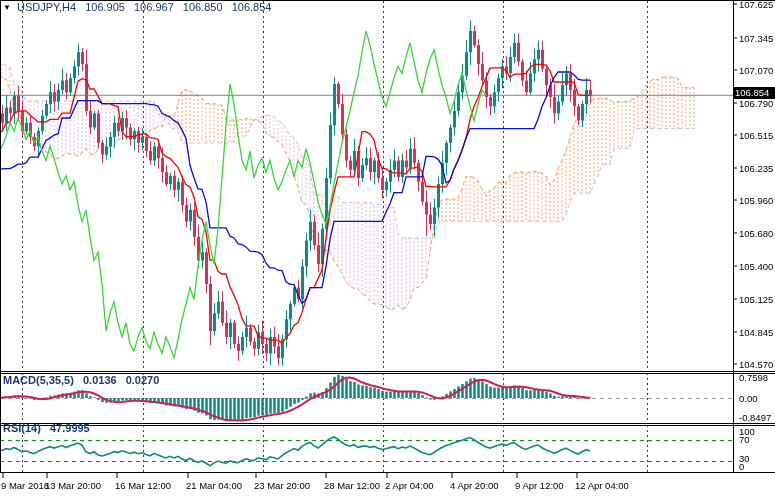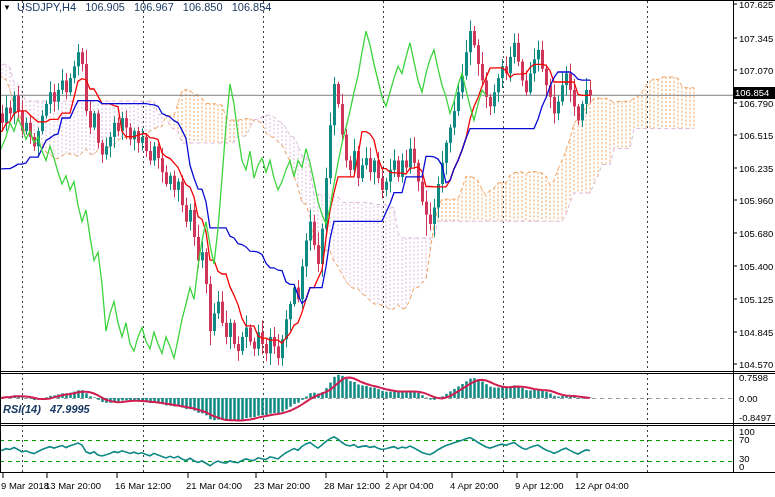"MACD(5,35,5) 0.0136 0.0270" div.overlay { html: none -> <div> <span>MACD(5,35,5)</span> <span>0.0136</span> <span>0.0270</span> </div> }
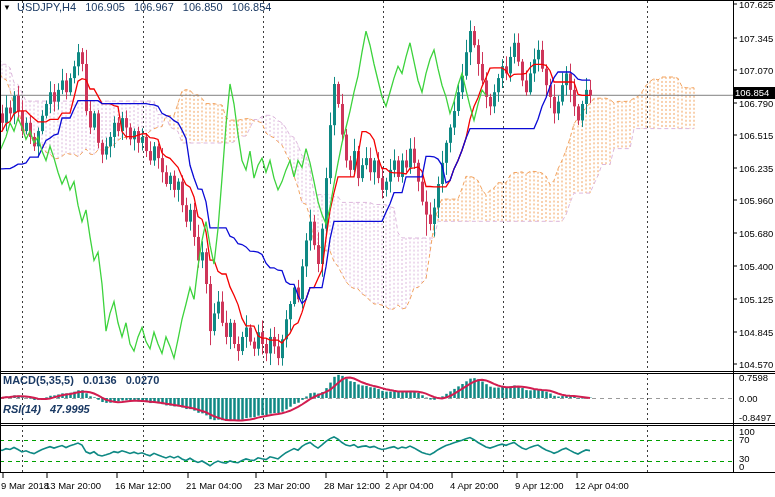"RSI(14) 47.9995" #rsi-label { font-style: italic -> none; top: 403px -> 422px }
